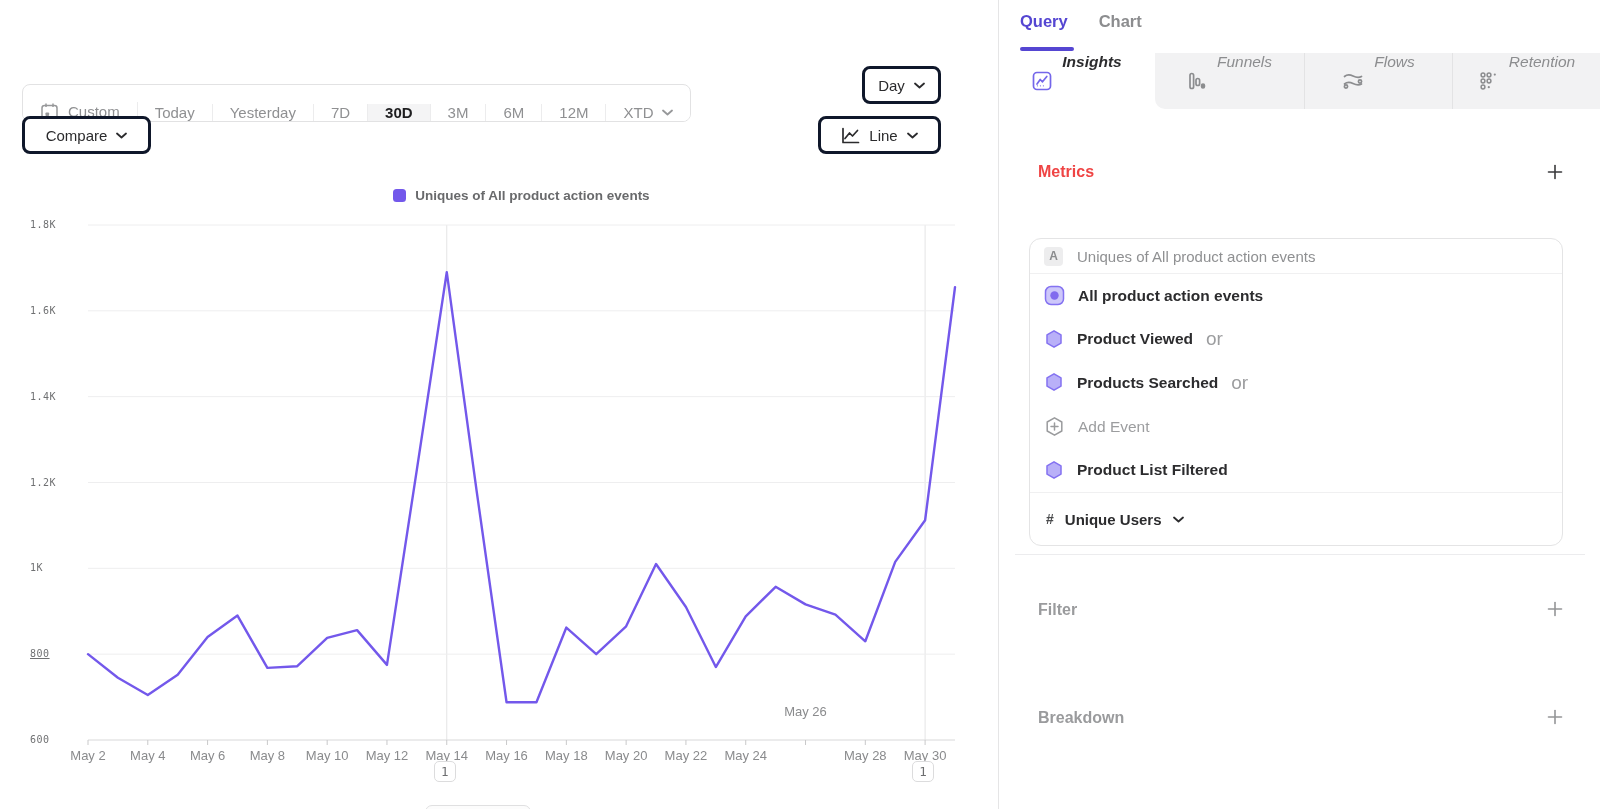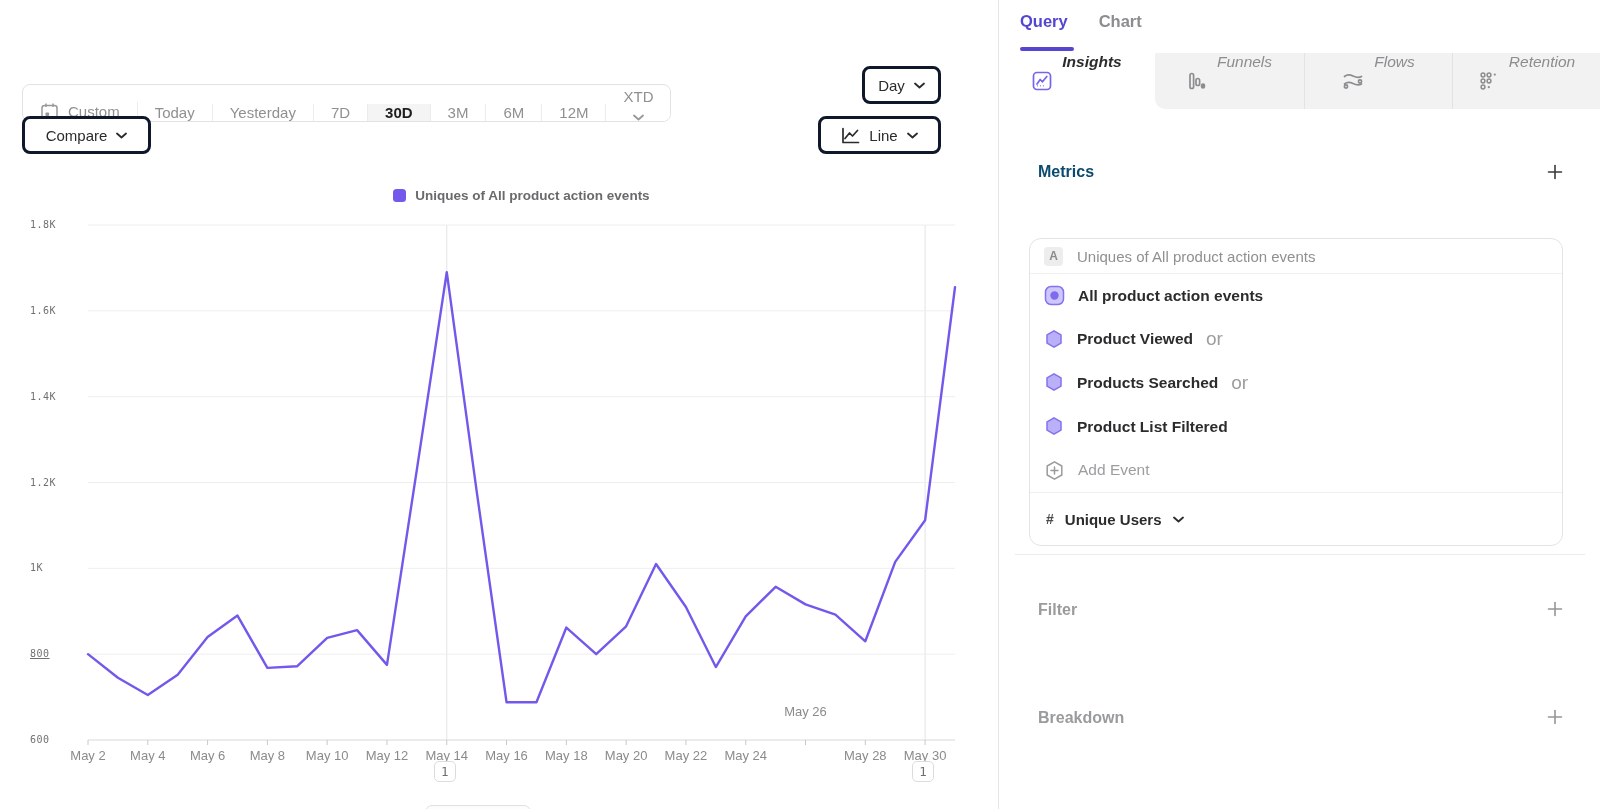"XTD" .range-item:last-child { flex-direction: column -> none }
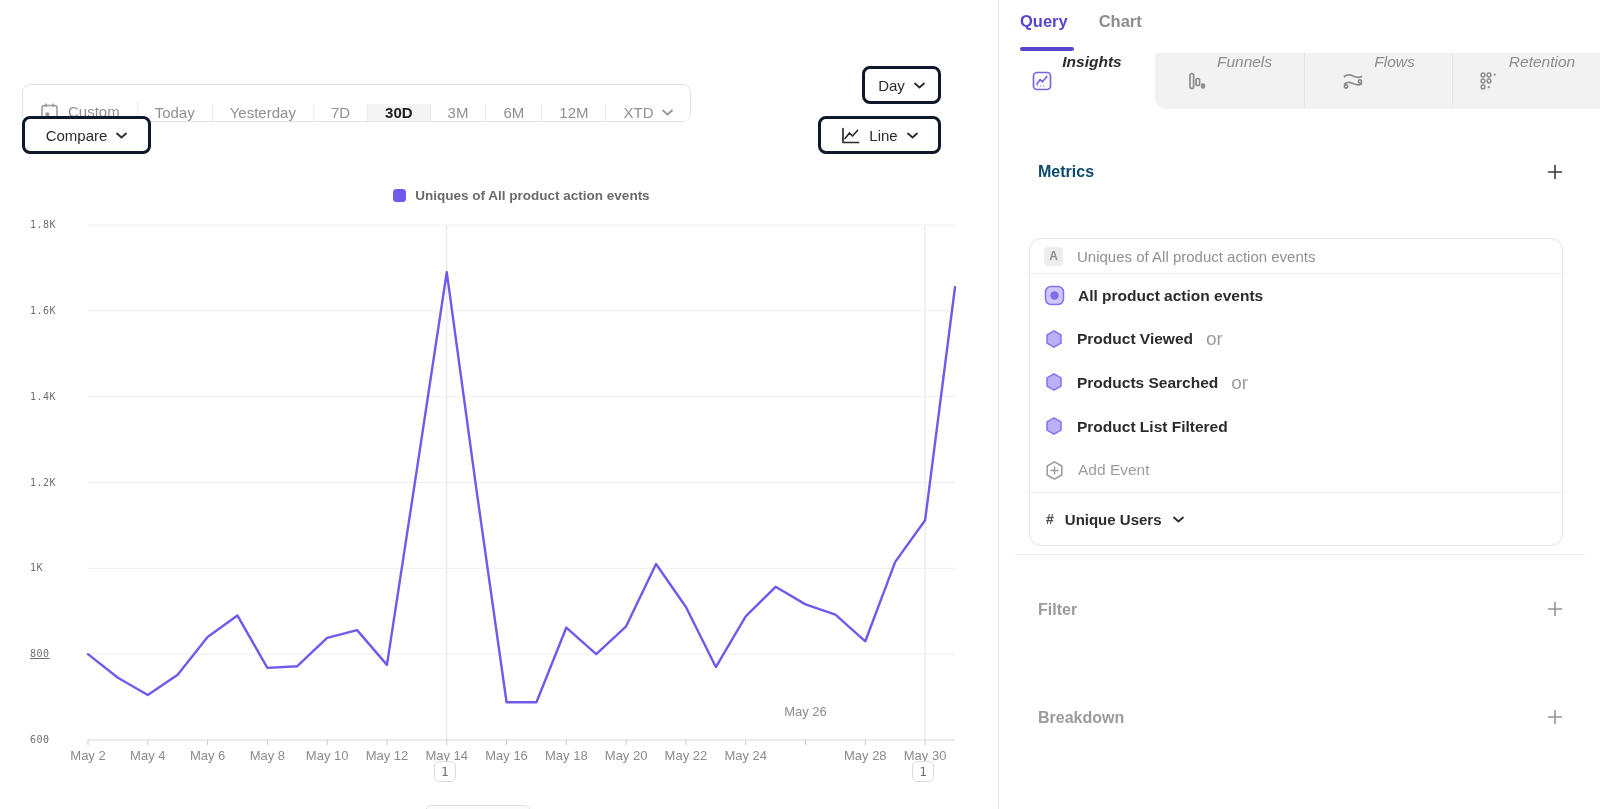"Metrics" .section-title.dark { color: #0c4a6e -> #ef4444 }
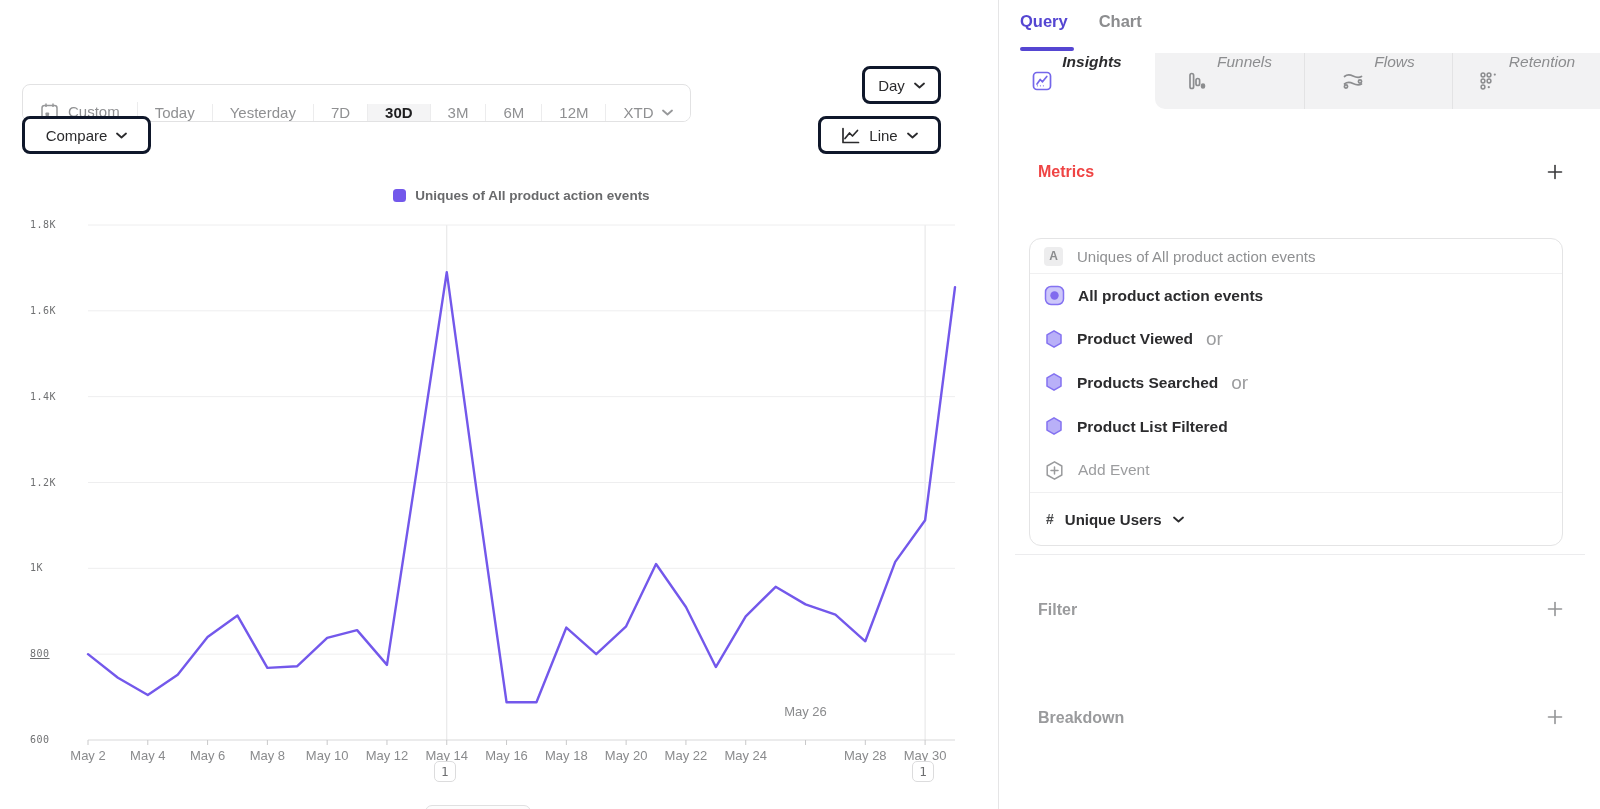"Product List Filtered" div.event-row { order: before "Add Event" -> after "Add Event" }
